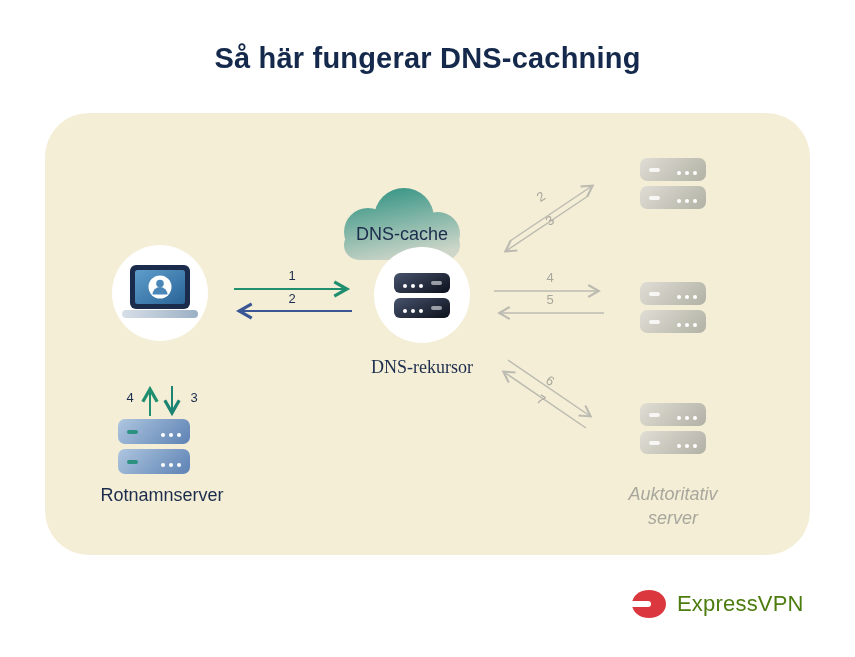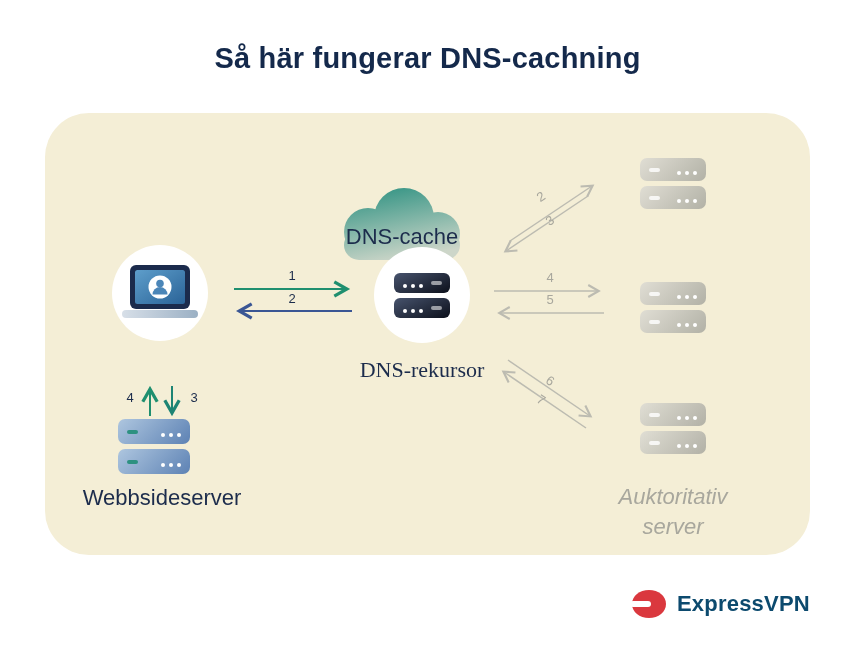"DNS-cache" .node-label { font-size: 22px -> 18px }
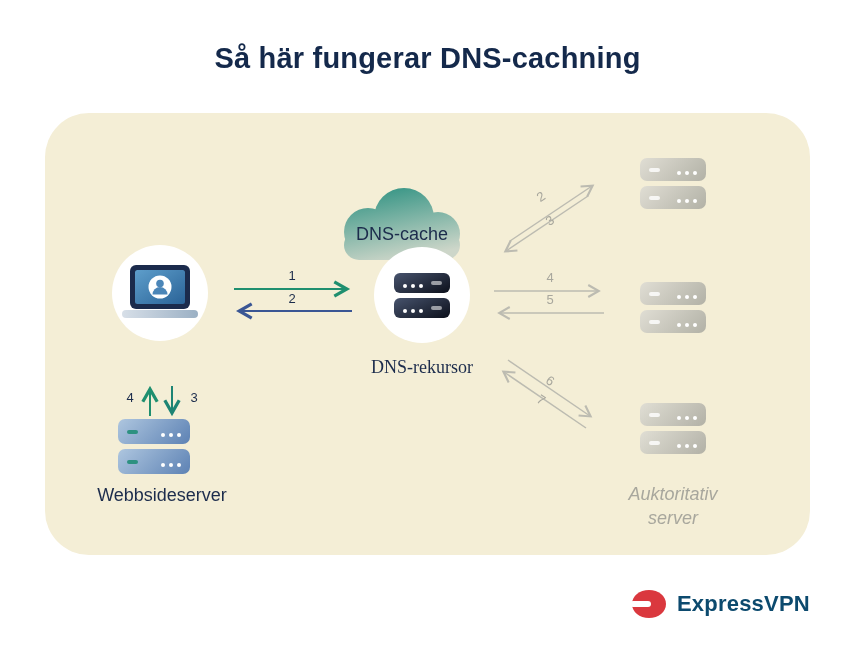"Webbsideserver" div.node-label { text: Webbsideserver -> Rotnamnserver }
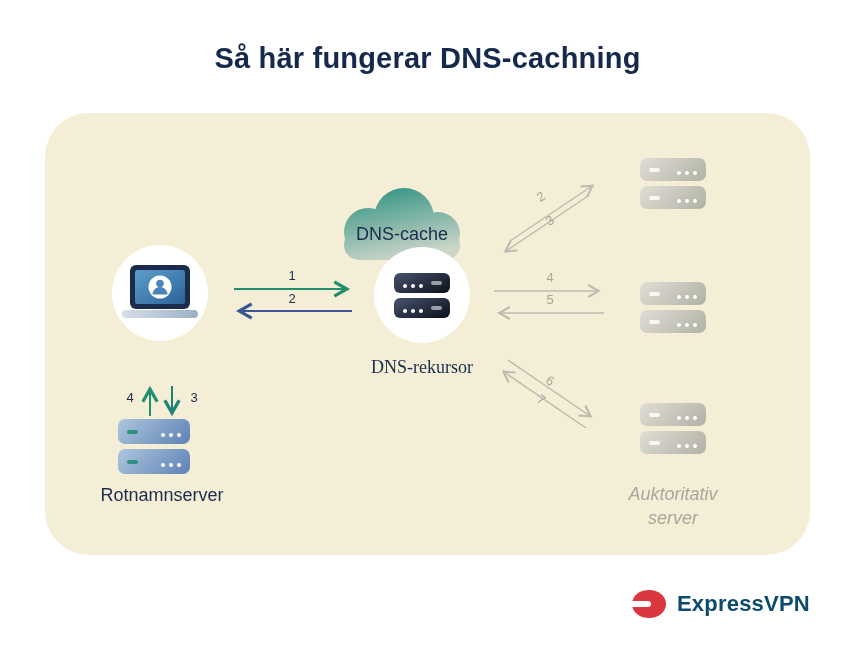"ExpressVPN" .brand-text { color: #0c4a6e -> #4d7c0f; font-weight: 700 -> 400 }
